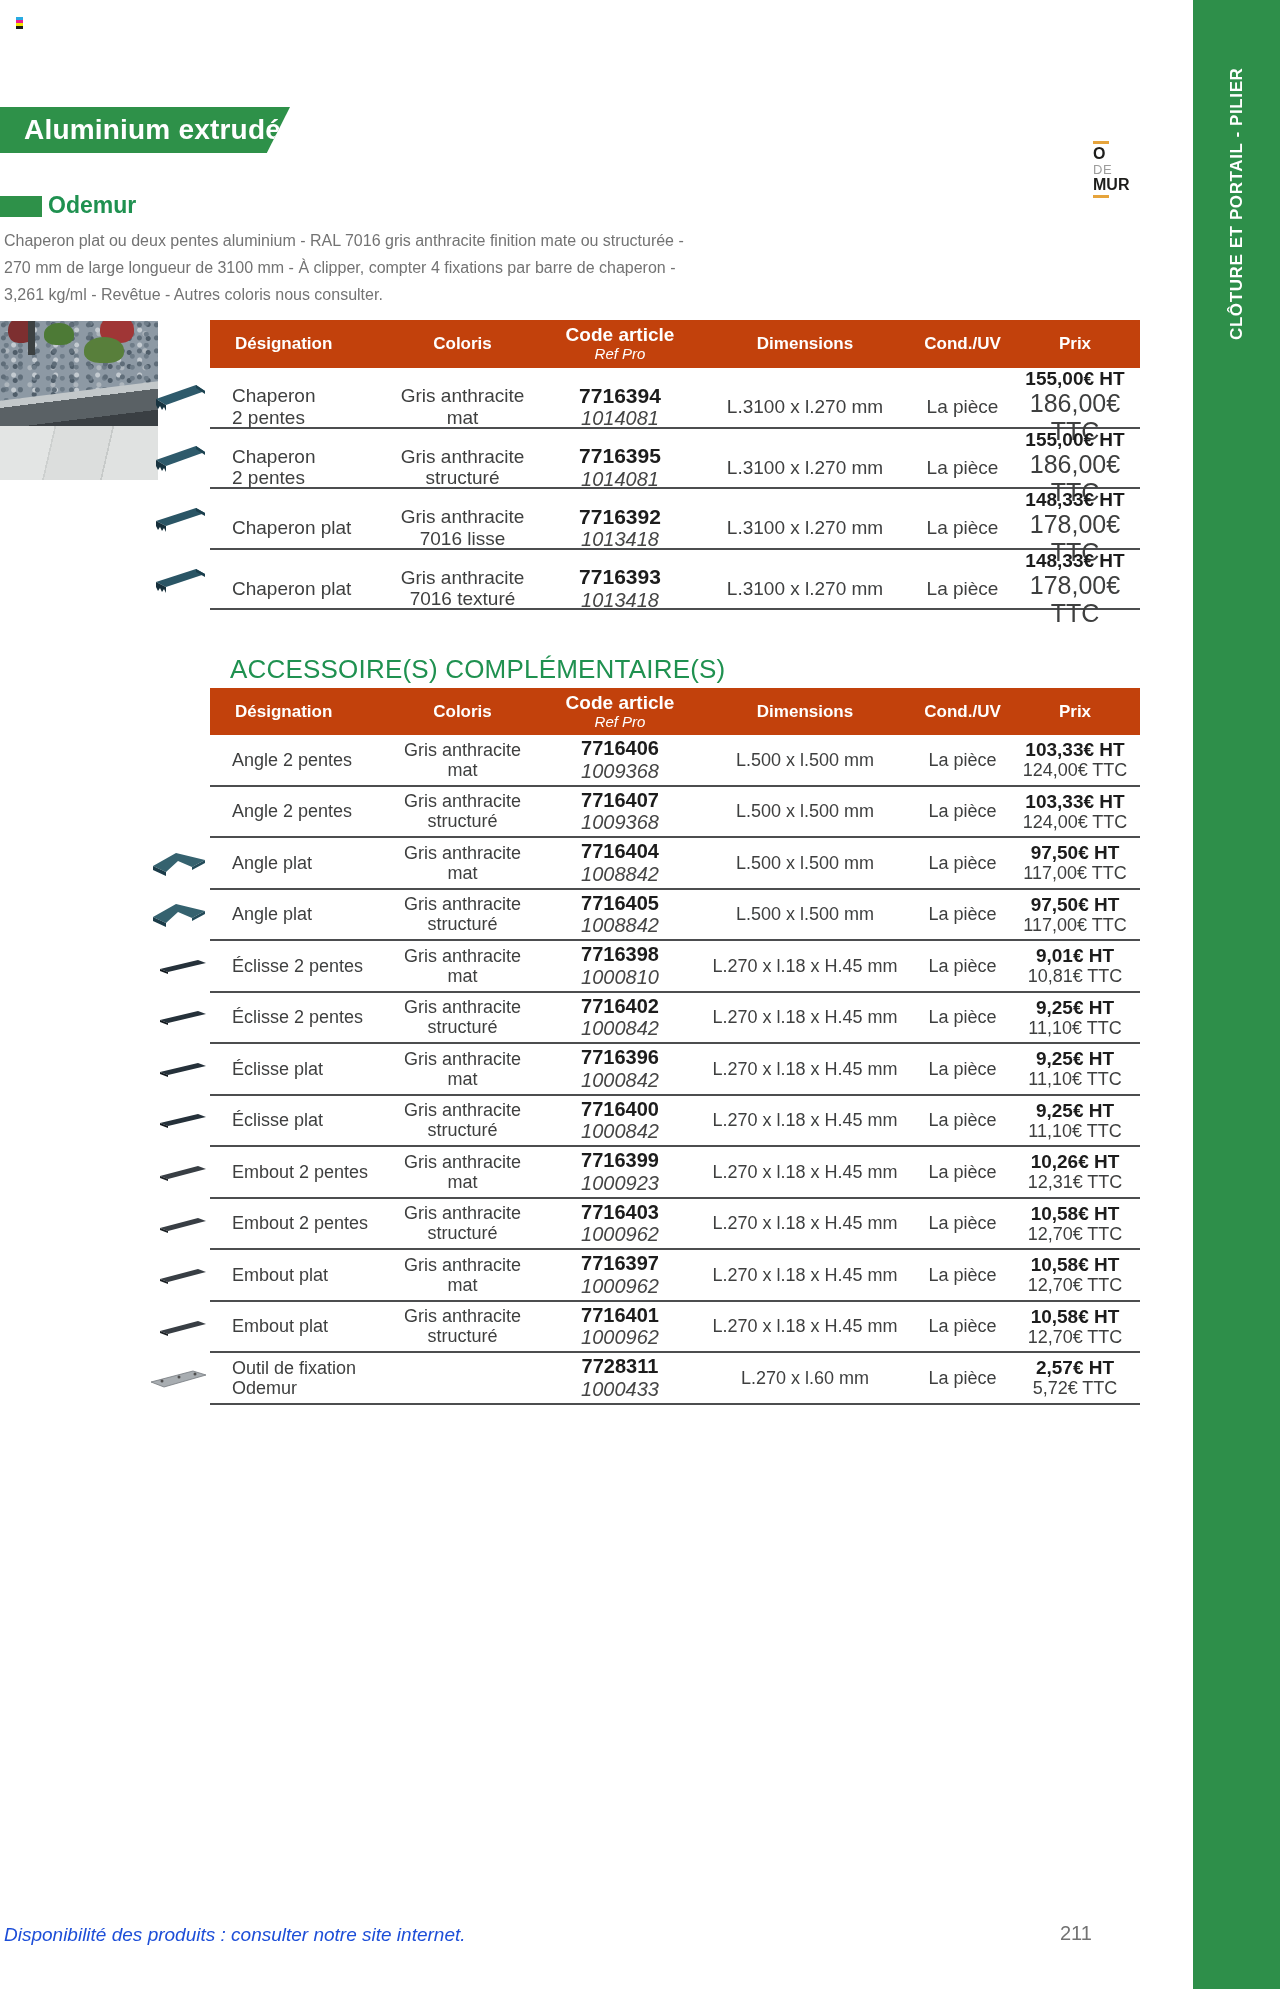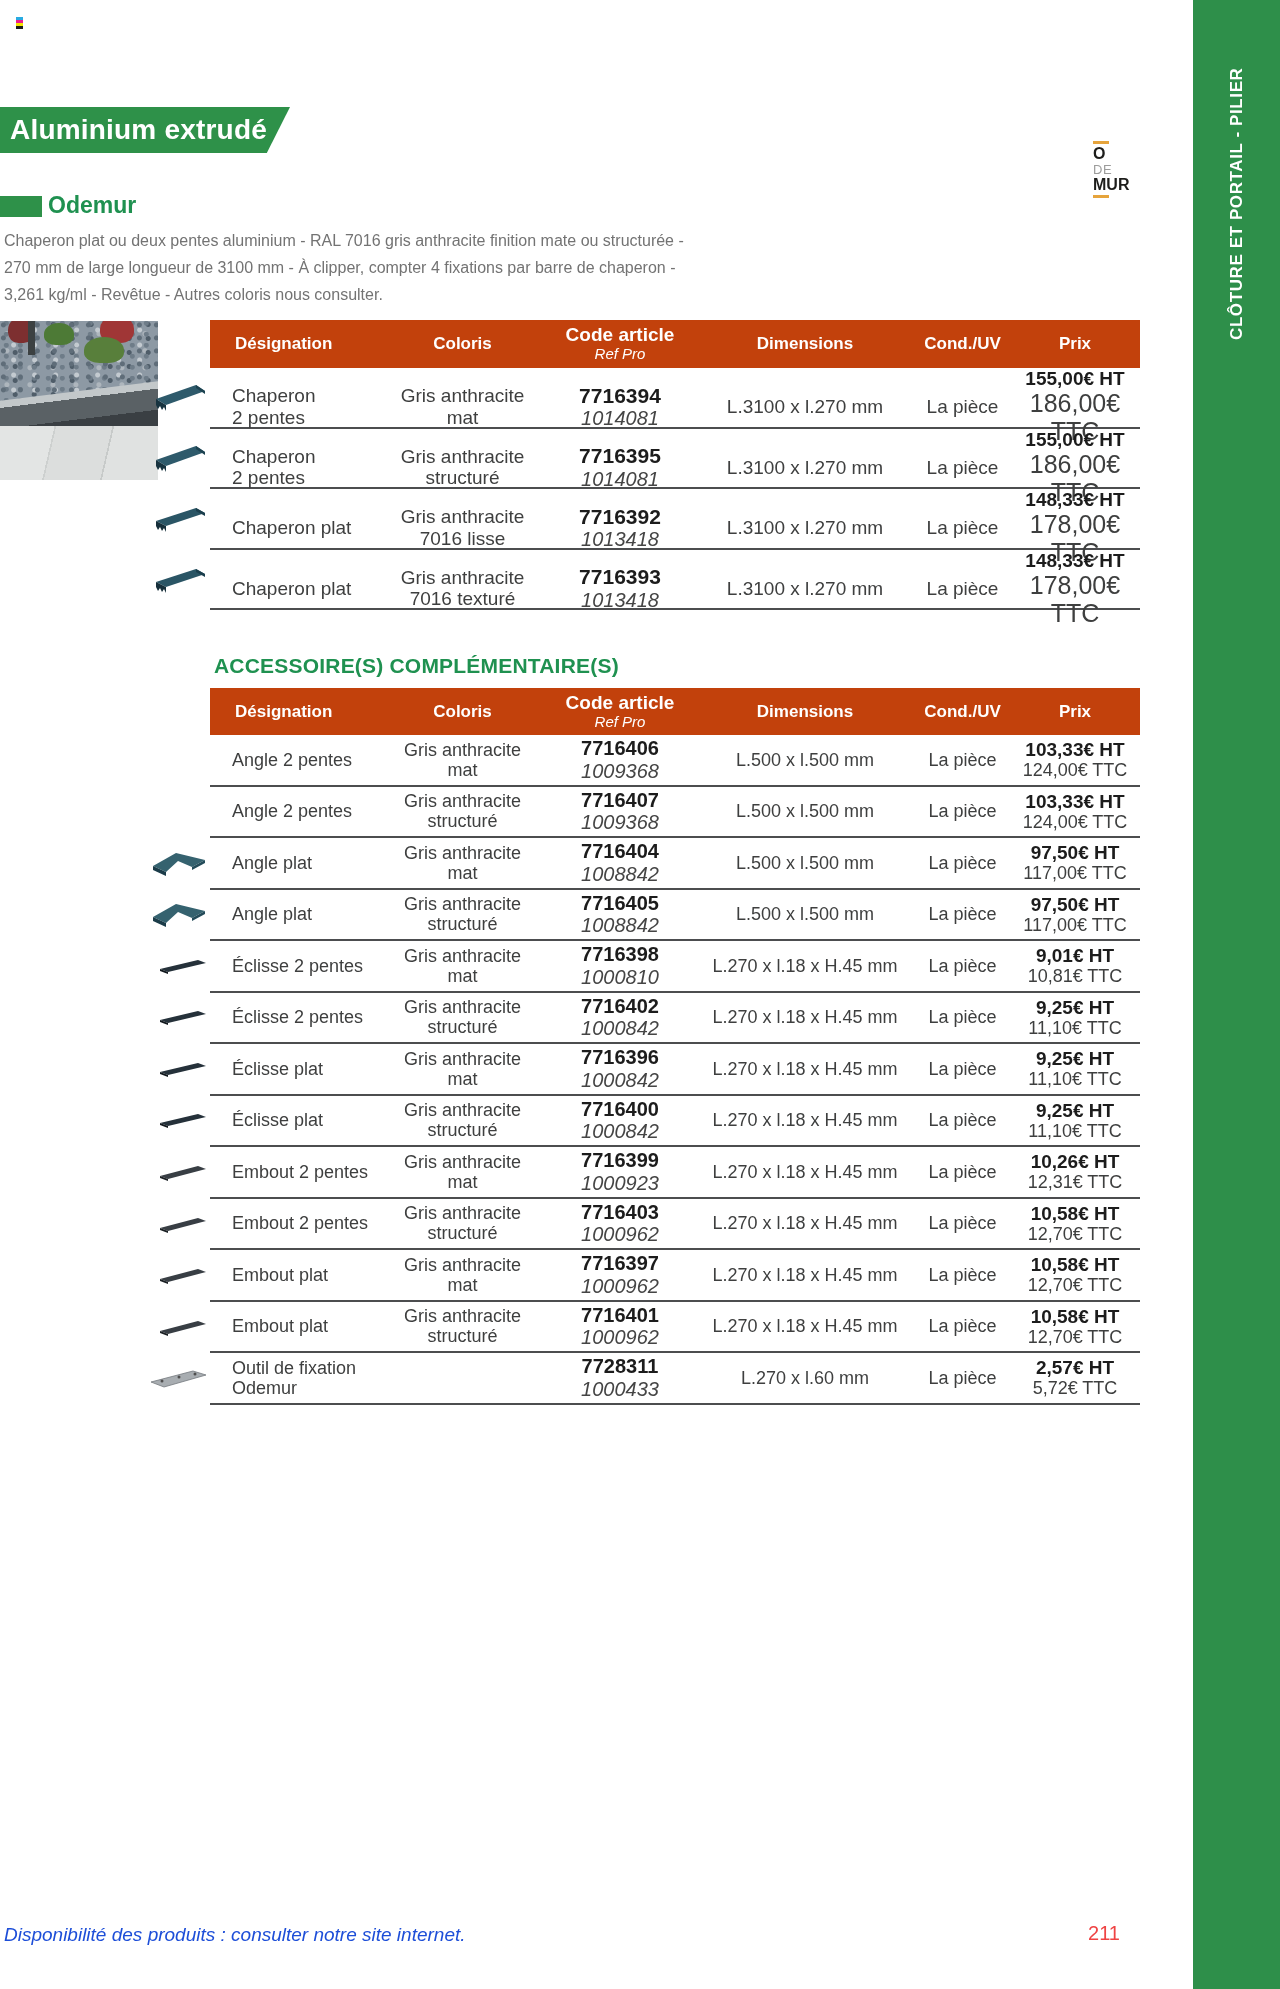"Aluminium extrudé" .banner span { padding-left: 10px -> 24px }
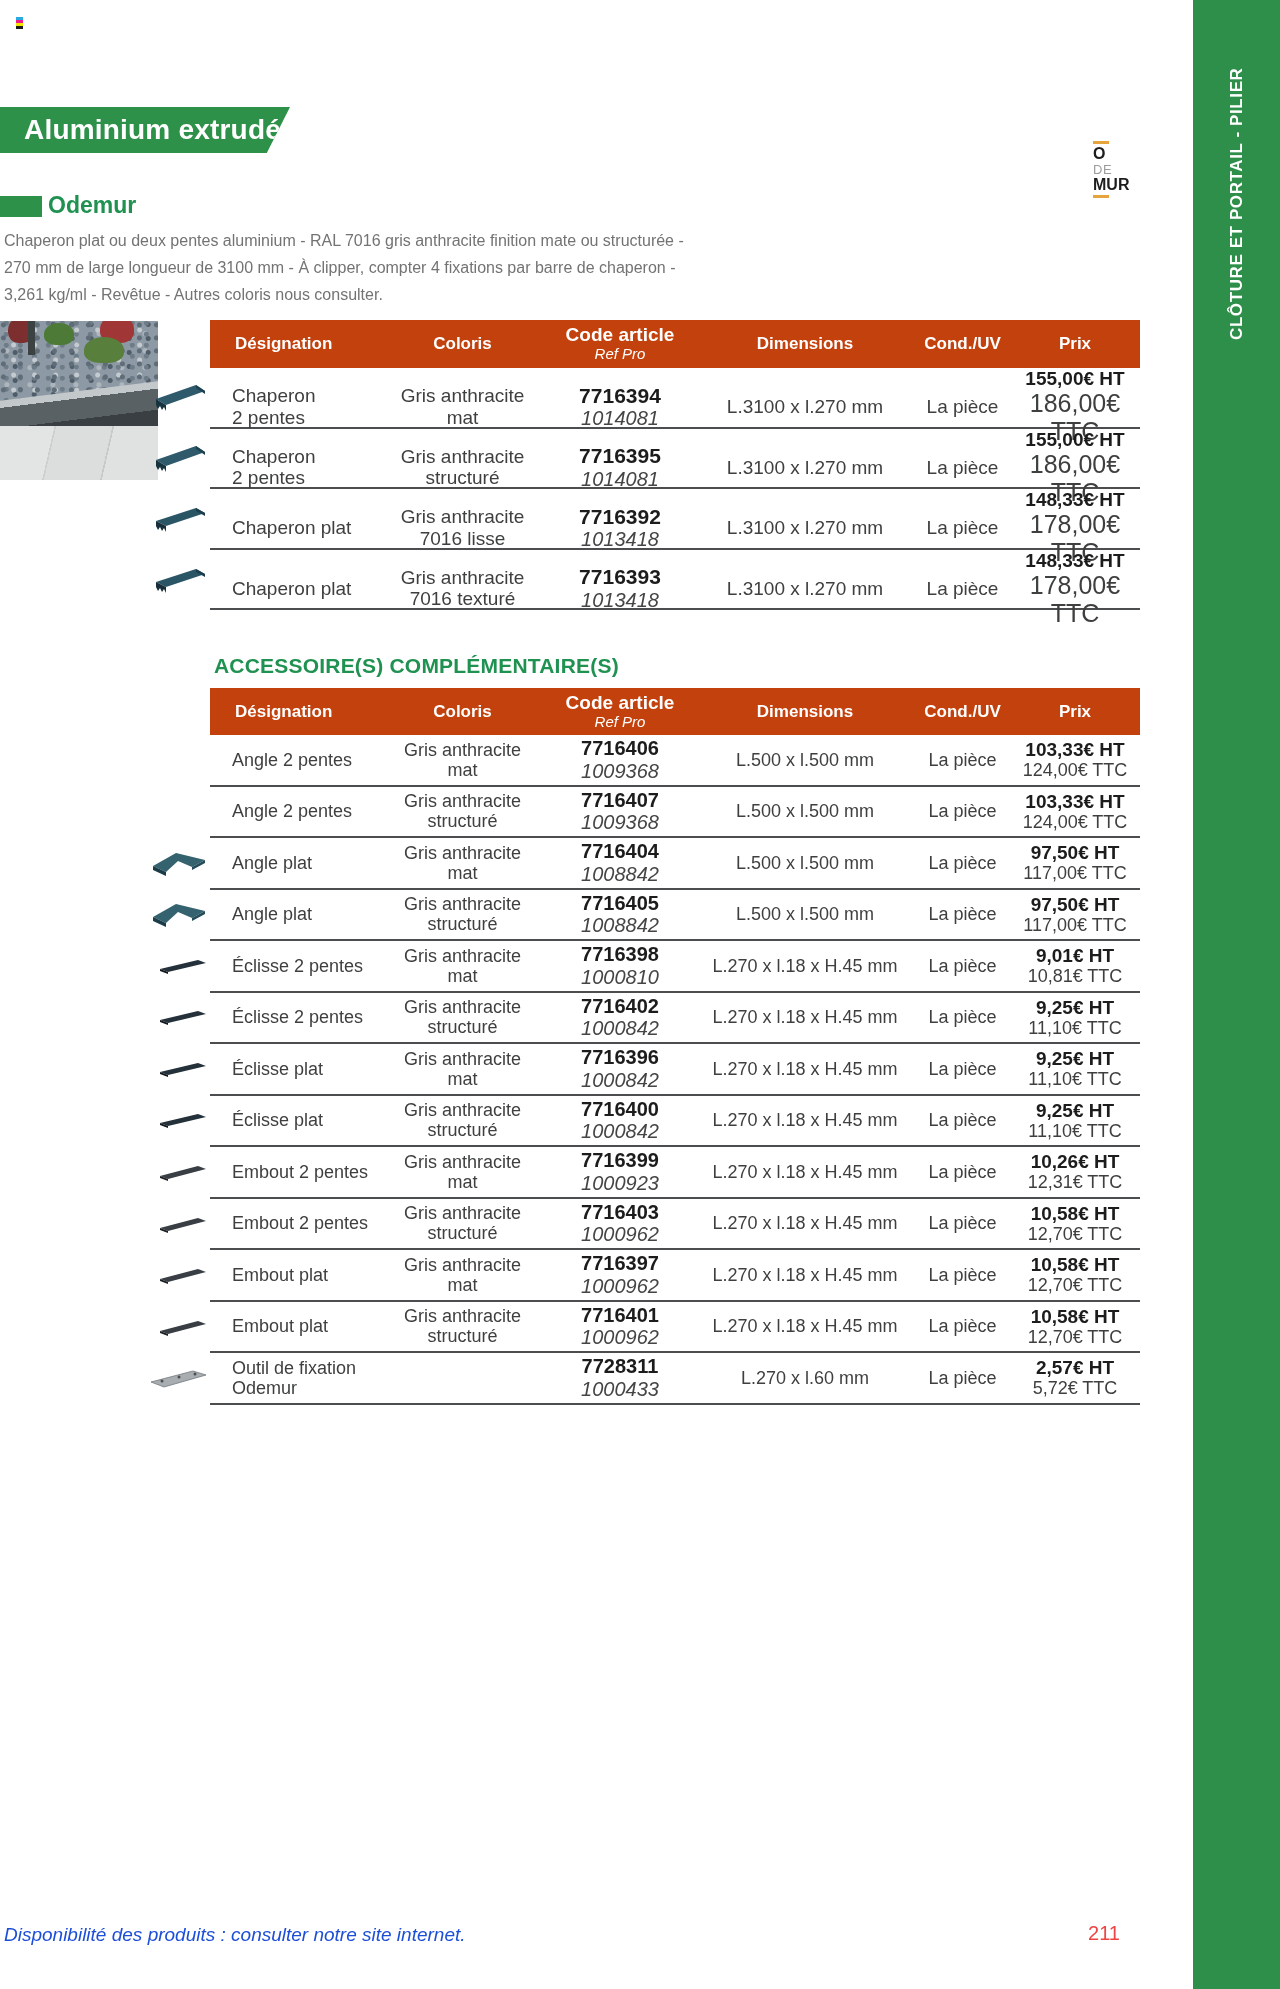"ACCESSOIRE(S) COMPLÉMENTAIRE(S)" .acc-heading { font-size: 21px -> 26px; font-weight: bold -> normal; left: 214px -> 230px }
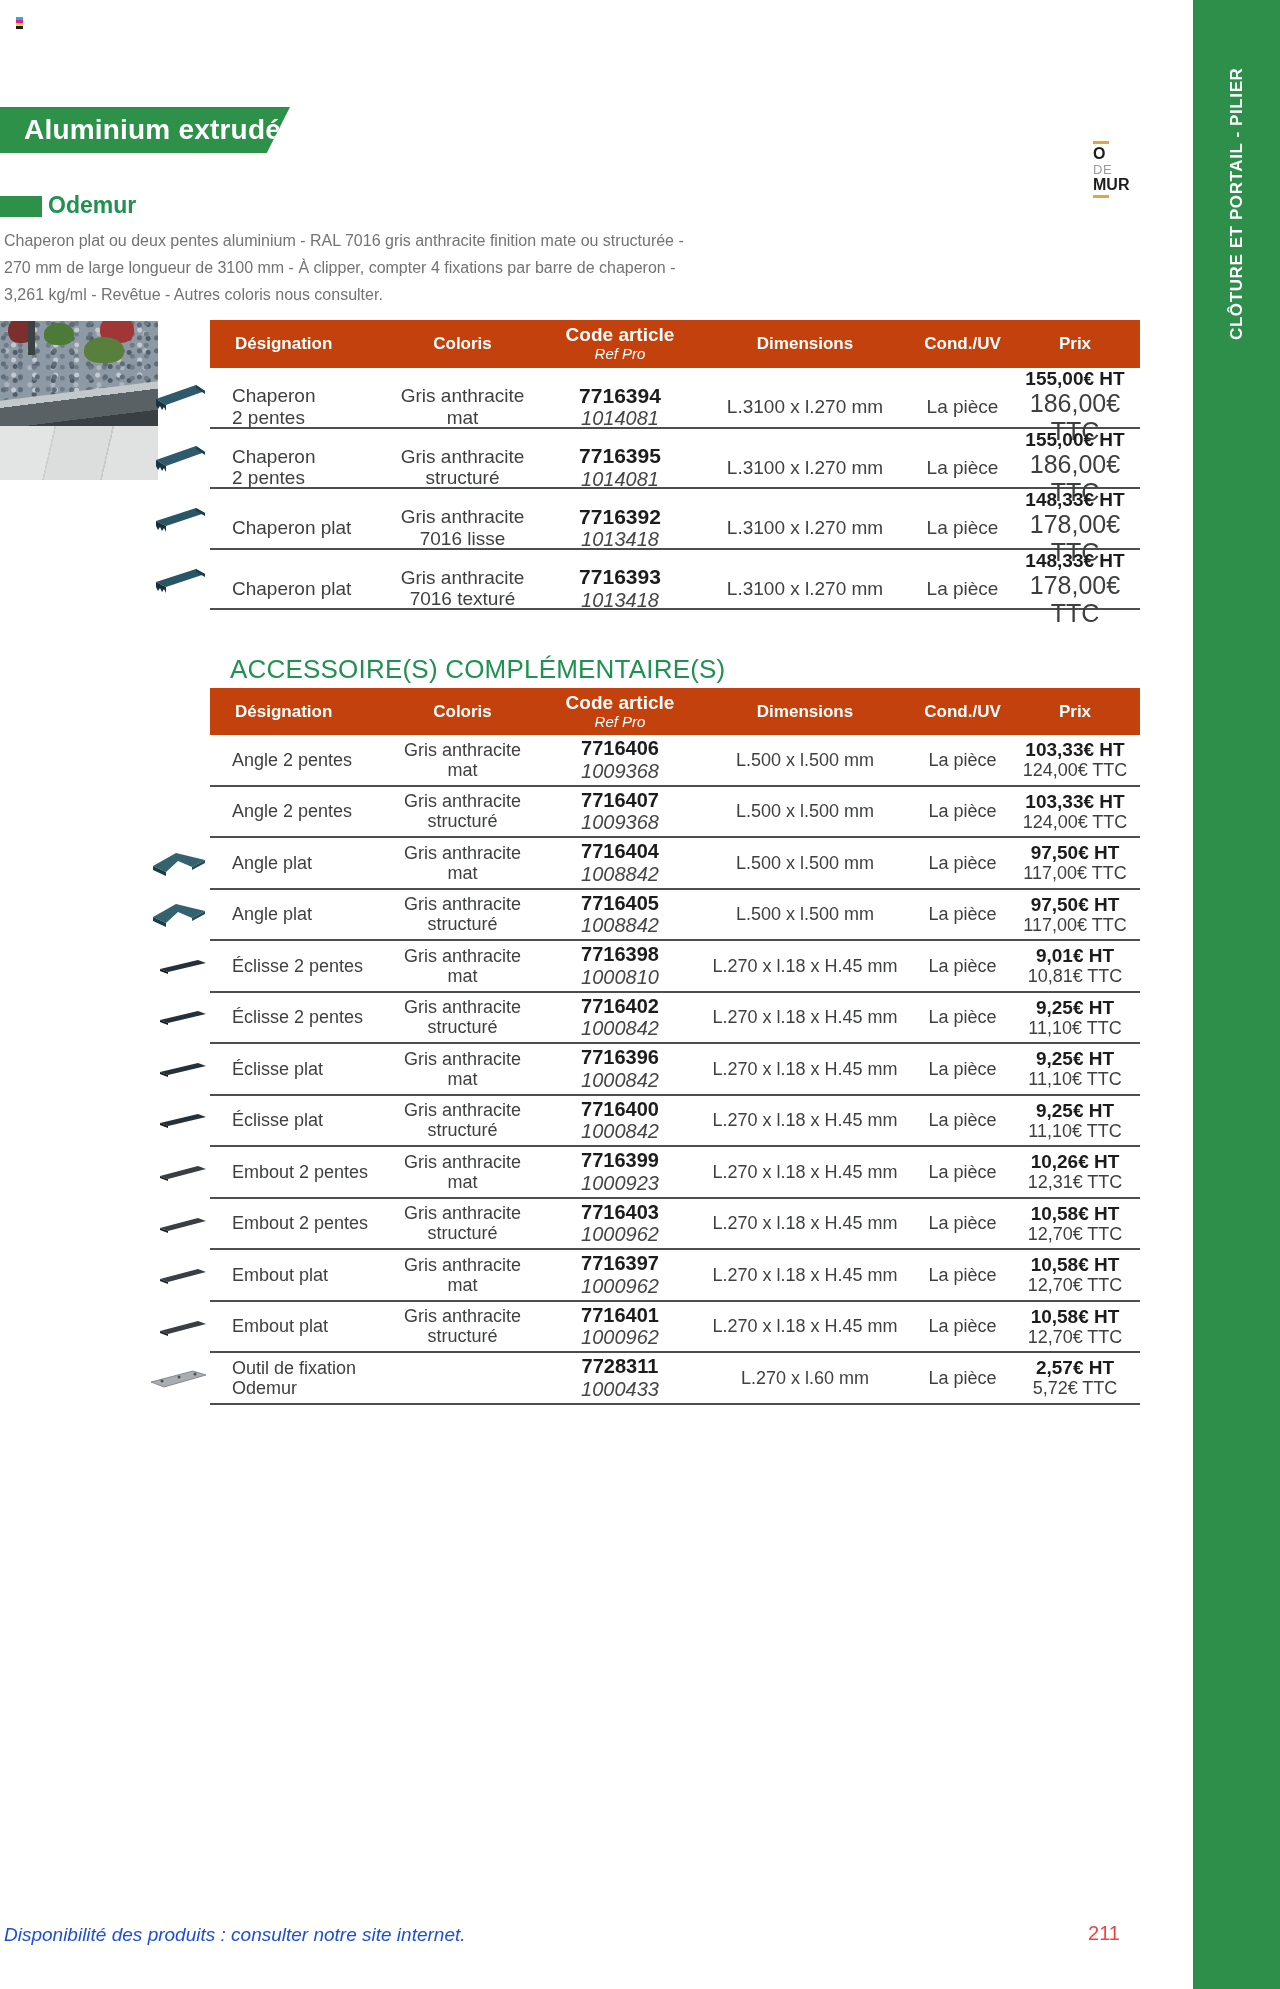"211" .page-number { color: #ef4444 -> #737373; text-align: center -> left }
